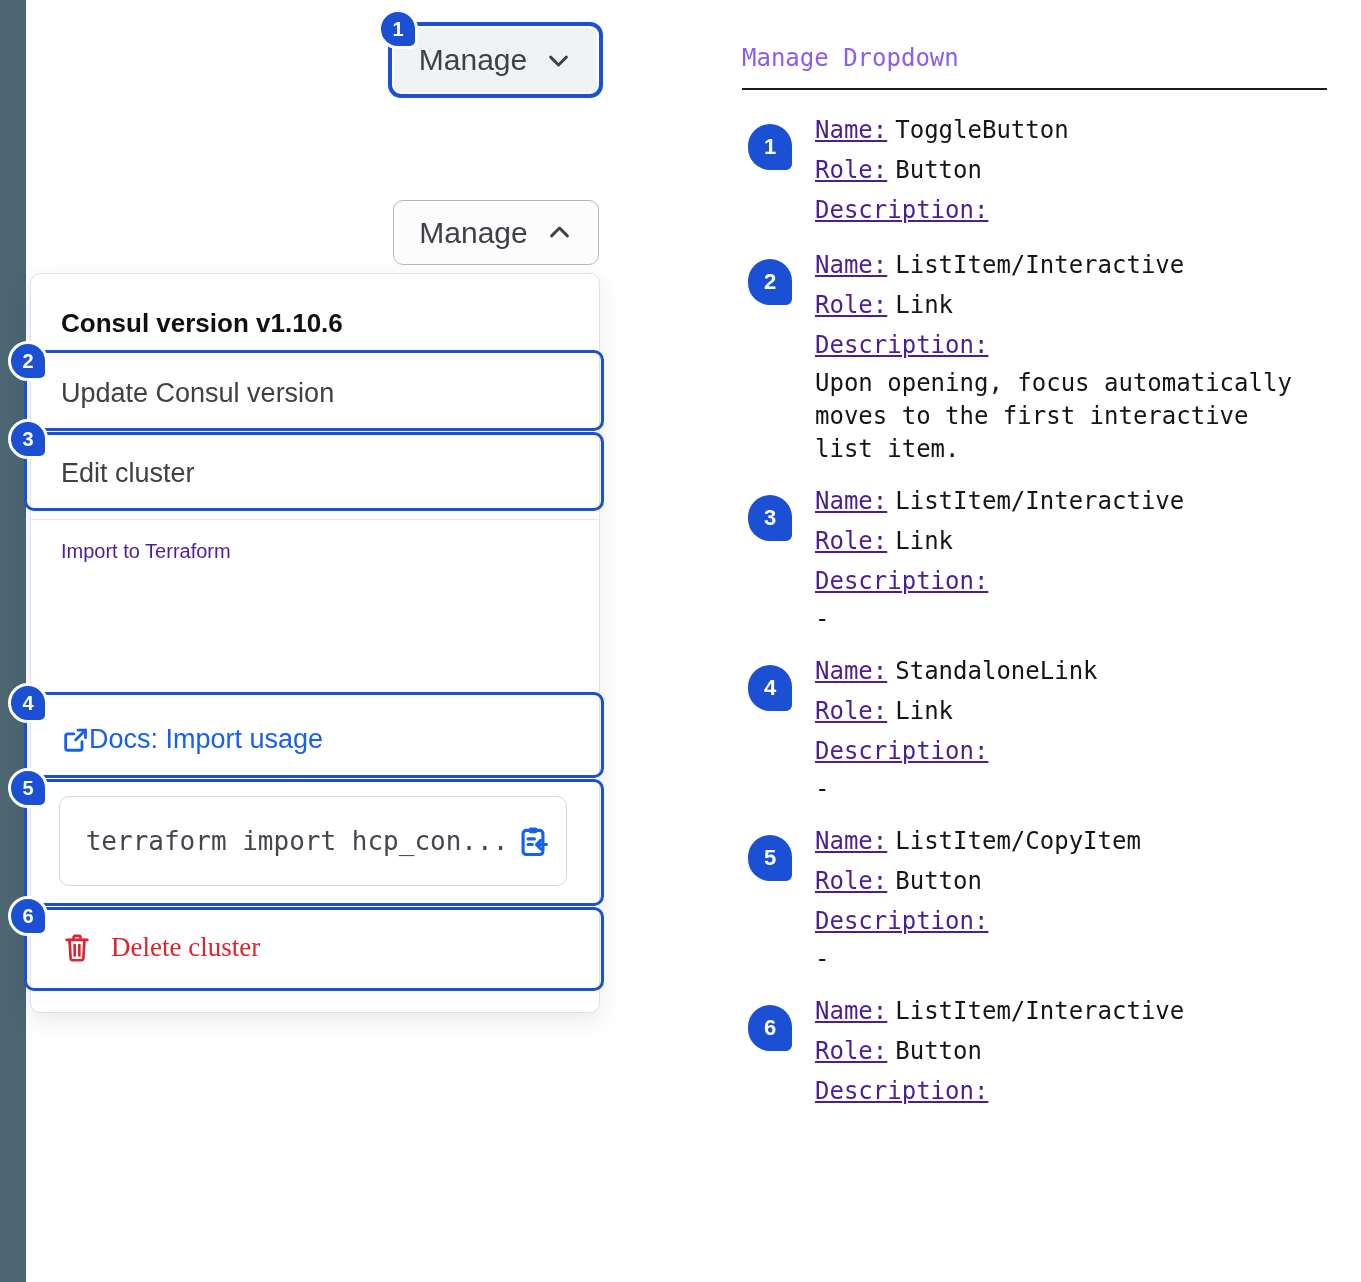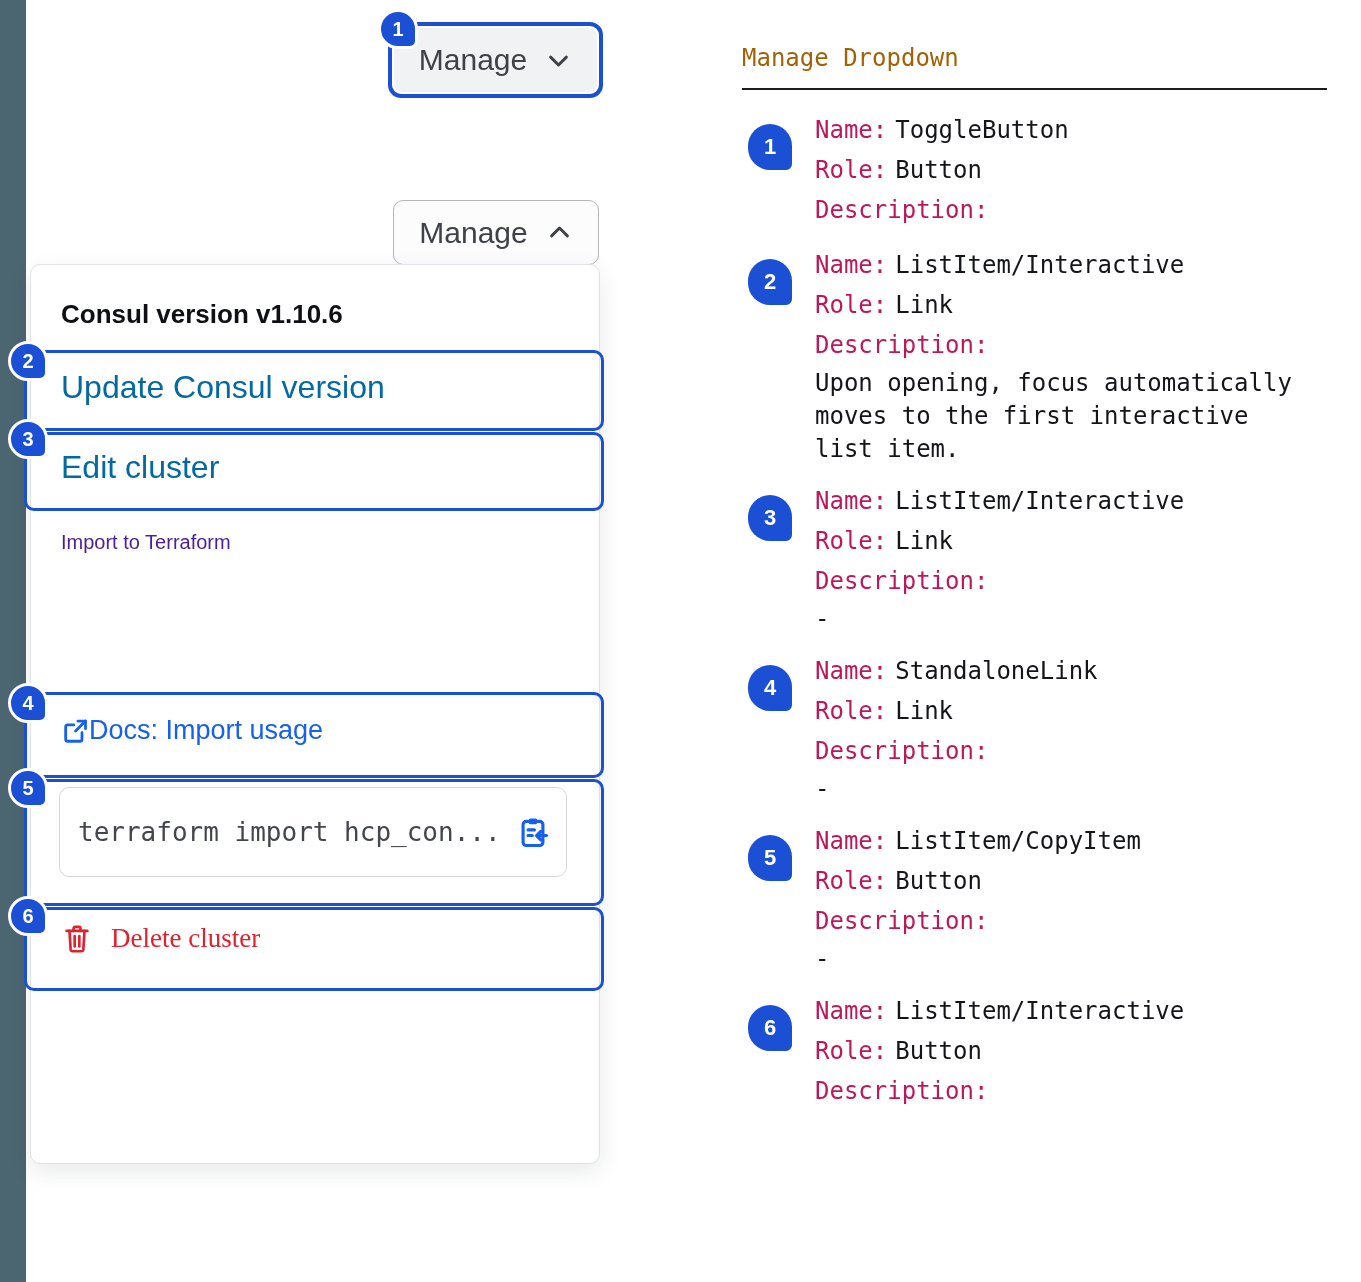"Manage Dropdown" .spec-title { color: #a16207 -> #8b5cf6 }
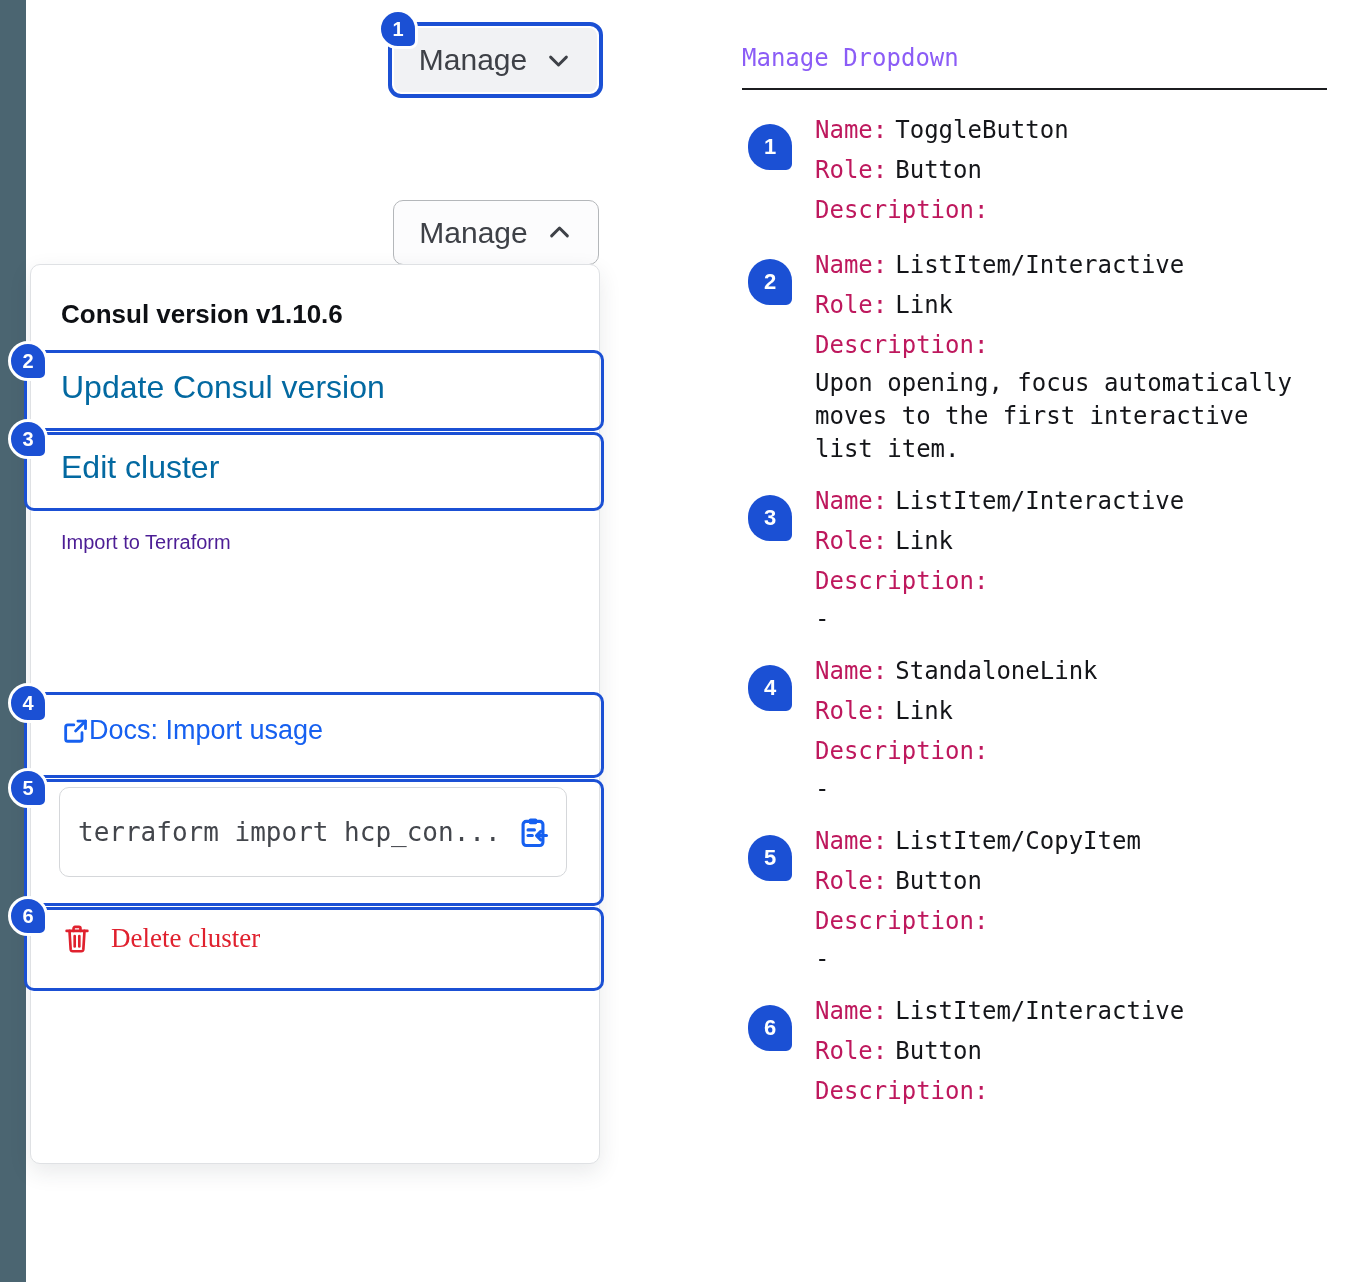"Name:" .spec-label { color: #be185d -> #4c1d95; text-decoration: none -> underline }
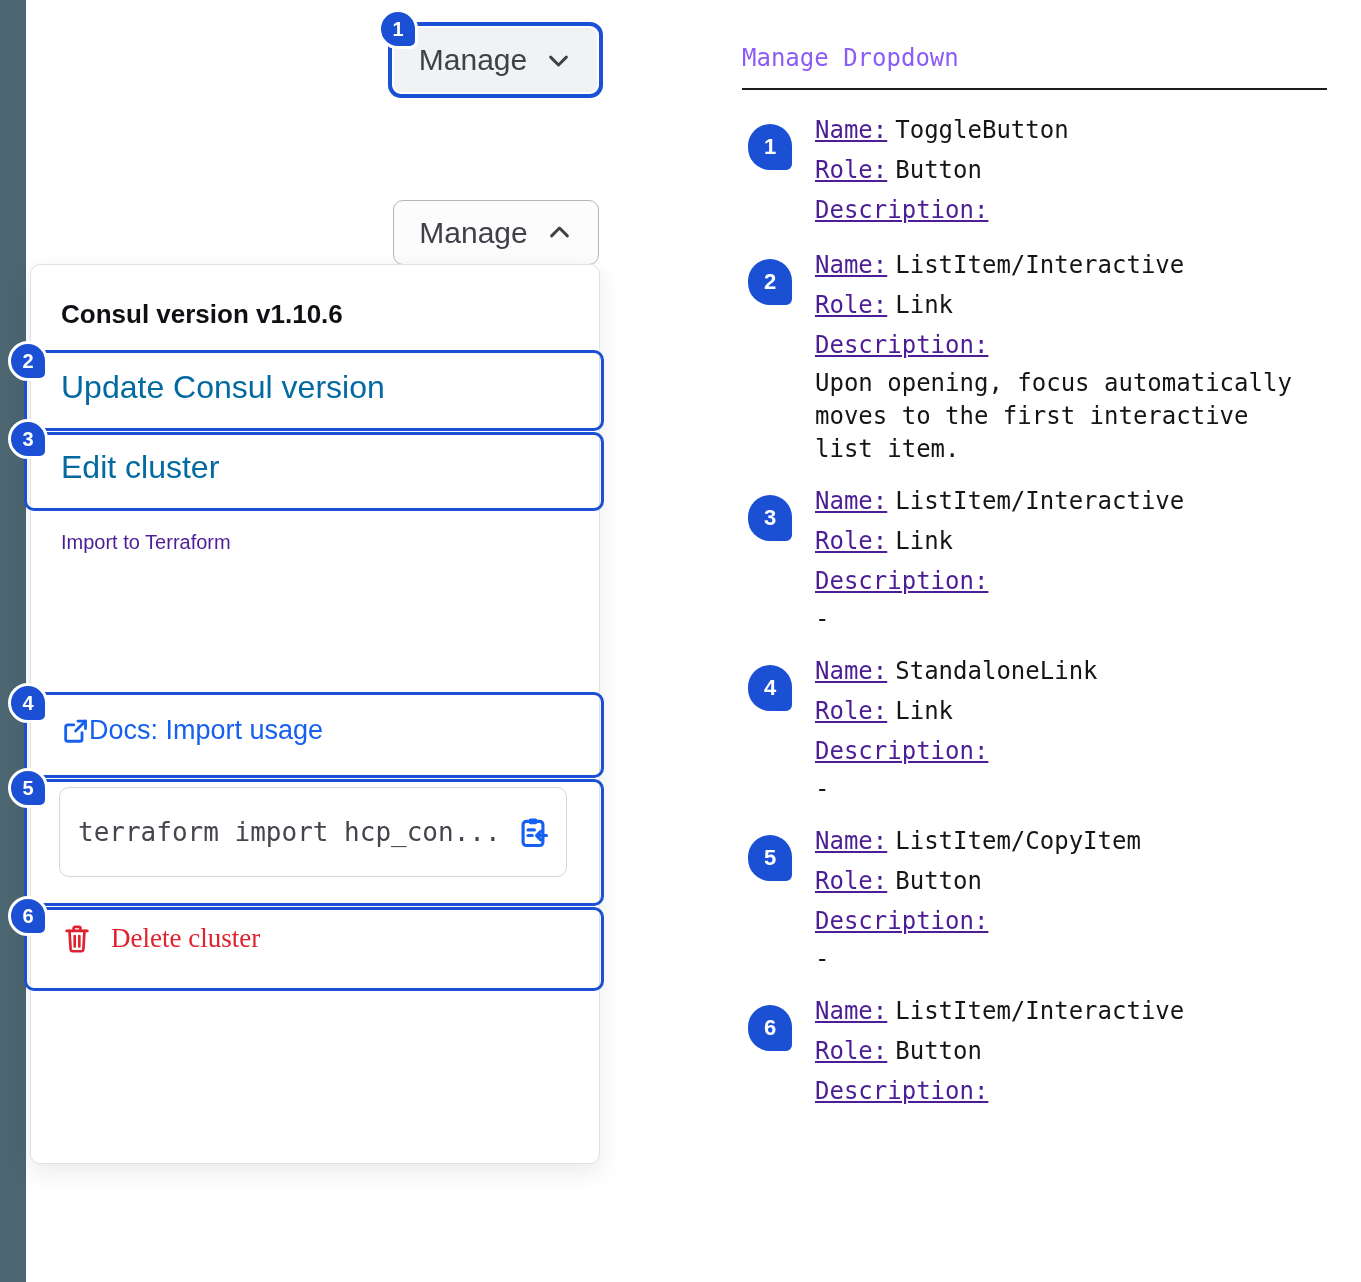"Consul version v1.10.6" .panel { height: 900px -> 740px; text-align: none -> center; top: 264px -> 273px }
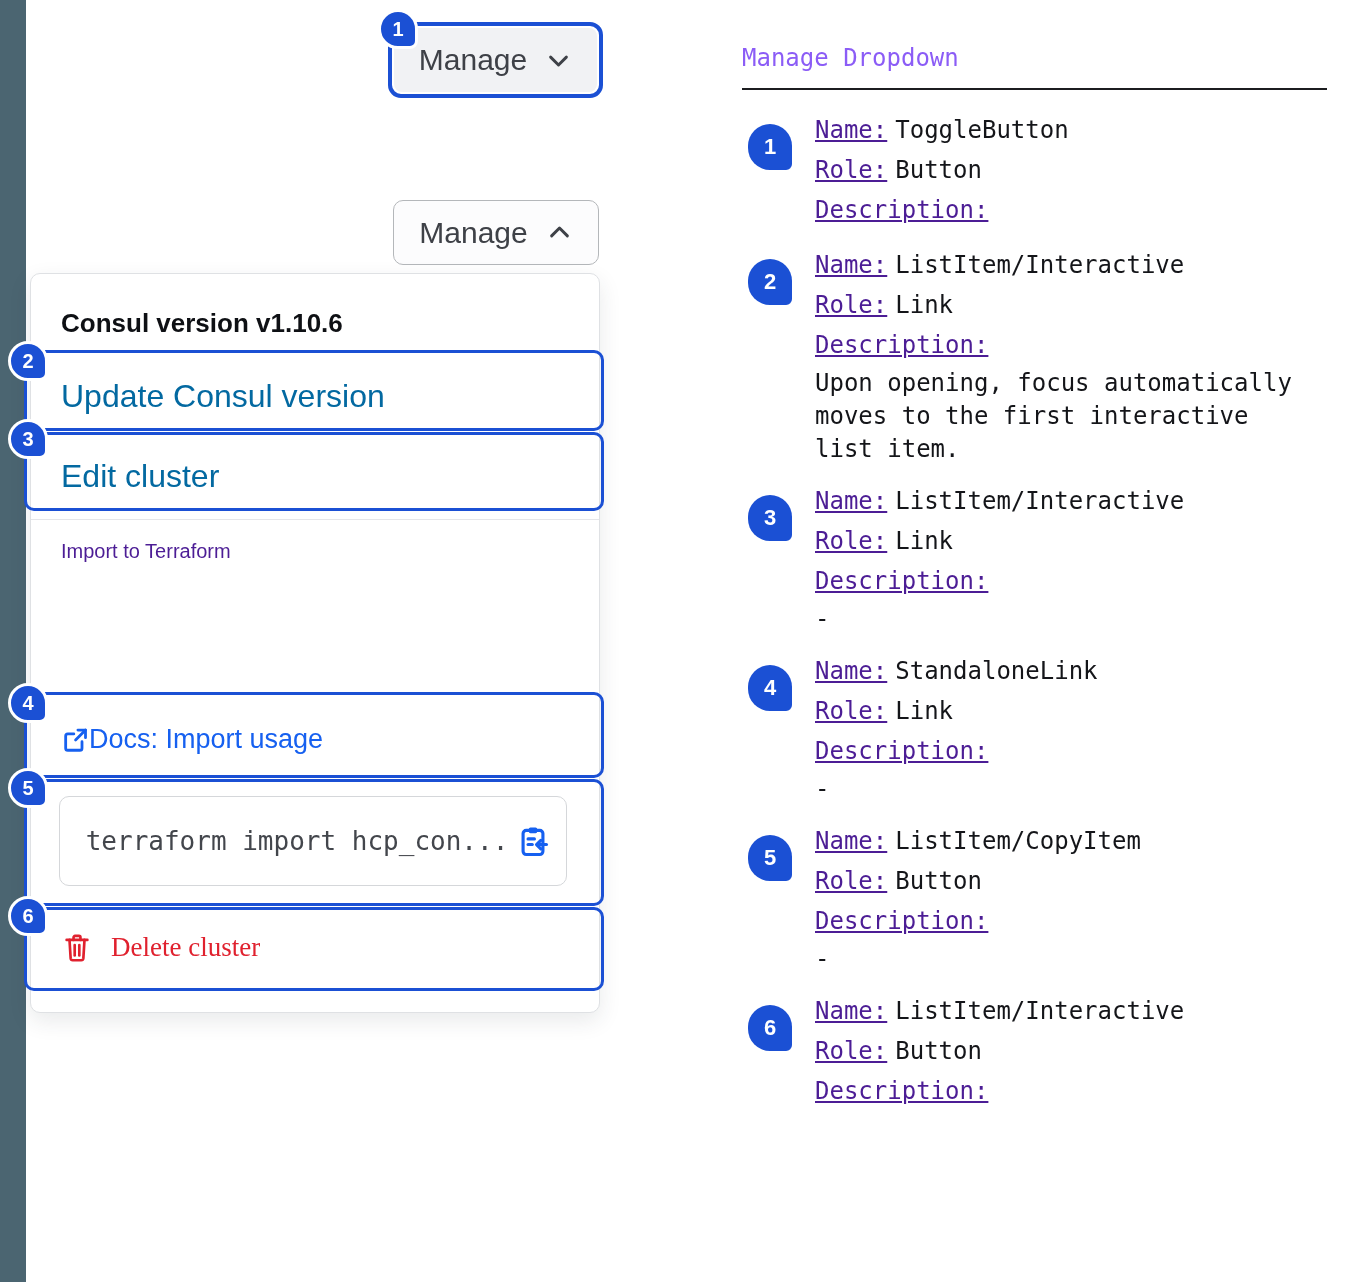"Update Consul version" .p-item { color: #0369a1 -> #404040; font-size: 32px -> 27px }
